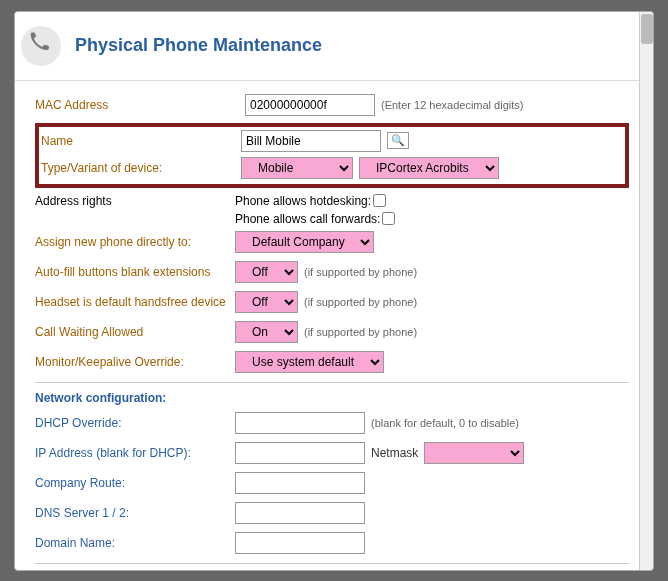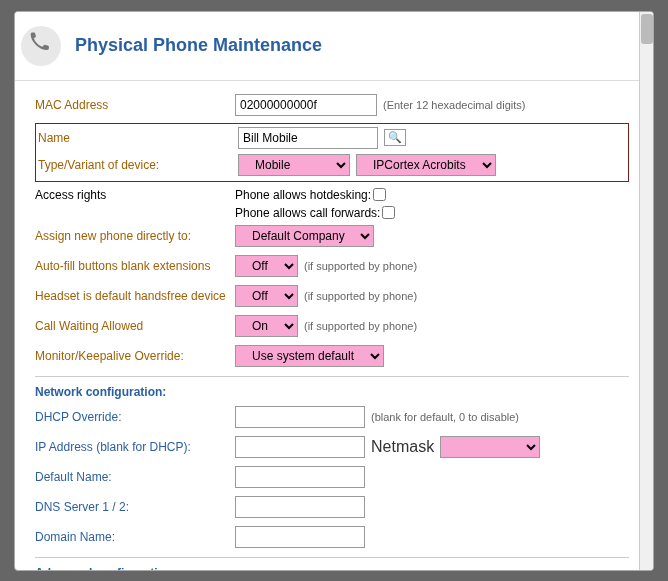"02000000000f" input.mac-input { margin-left: none -> 10px; width: 142px -> 130px }
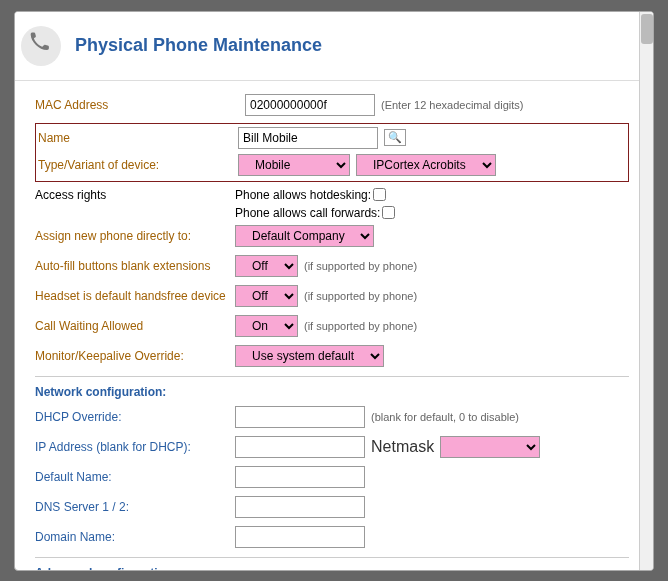"Name" div { border: 1px solid #7f1d1d -> 4px solid #7f1d1d }
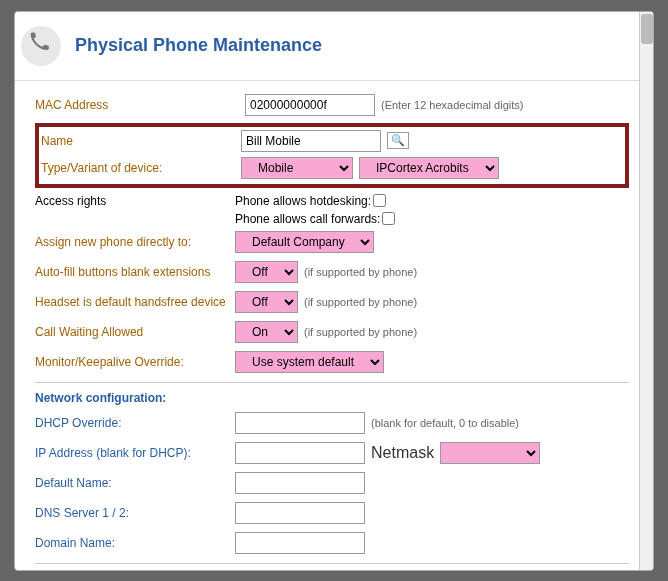"Access rights" div { text: Access -> Address }
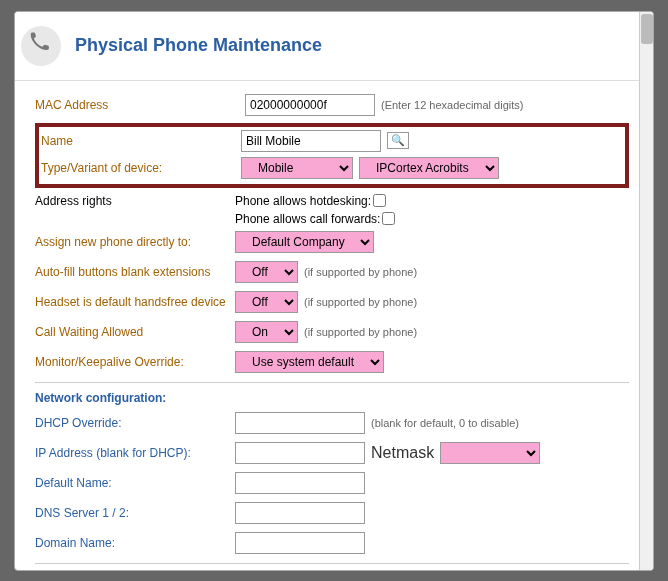"Netmask" span { font-size: 16px -> 12px }
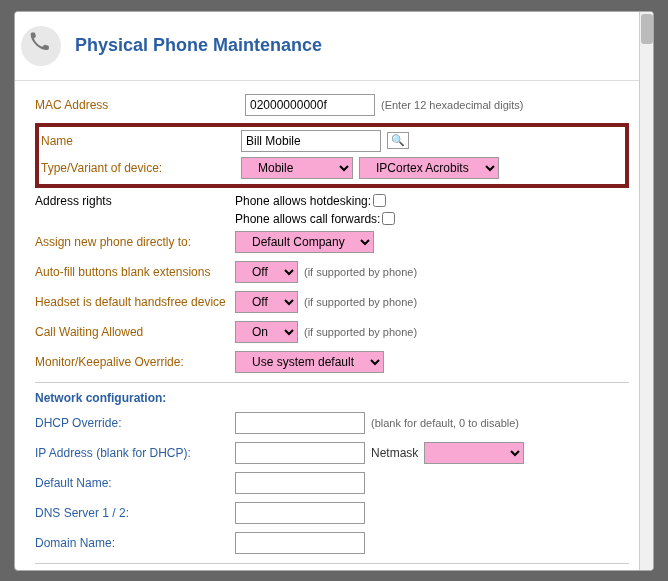"Default Name:" div.form-label { text: Default Name -> Company Route }
